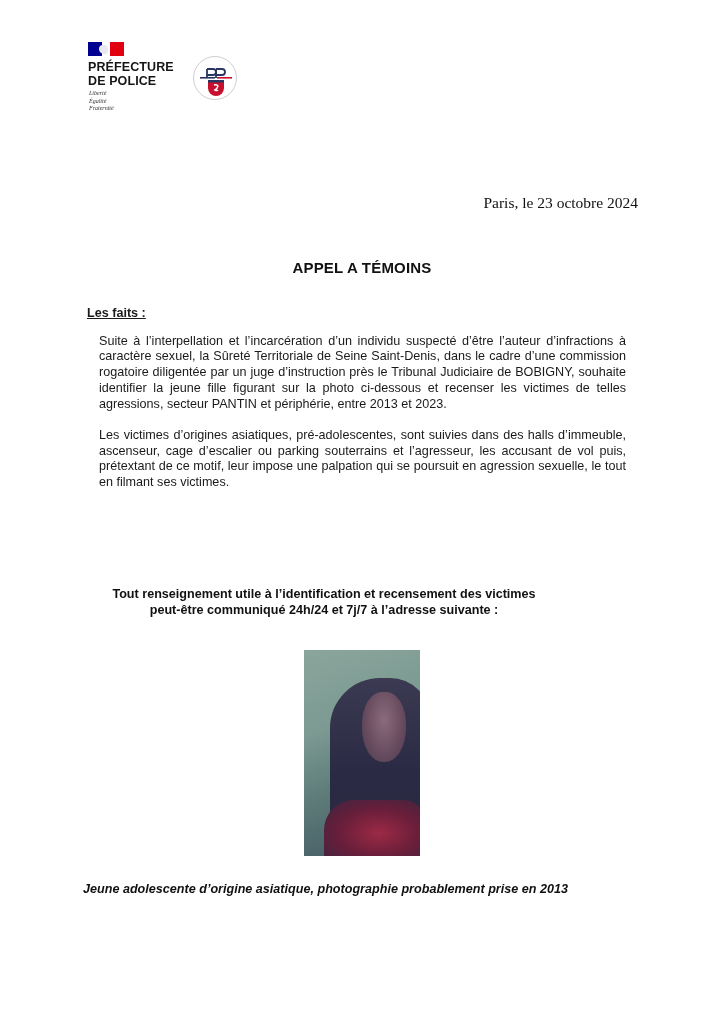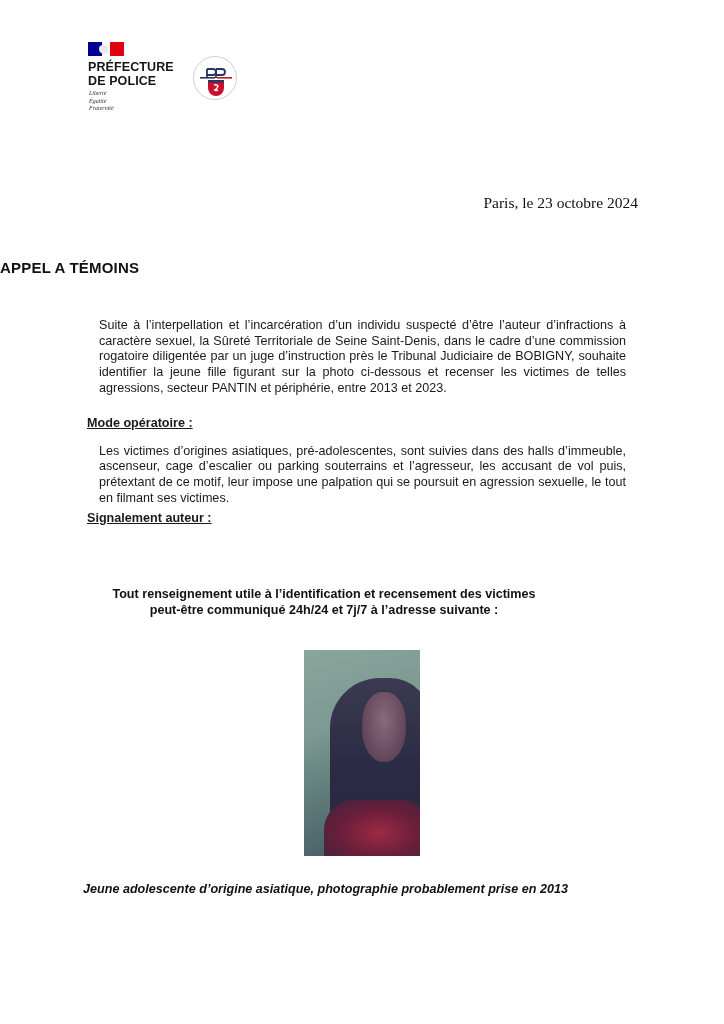"APPEL A TÉMOINS" .title { text-align: left -> center }
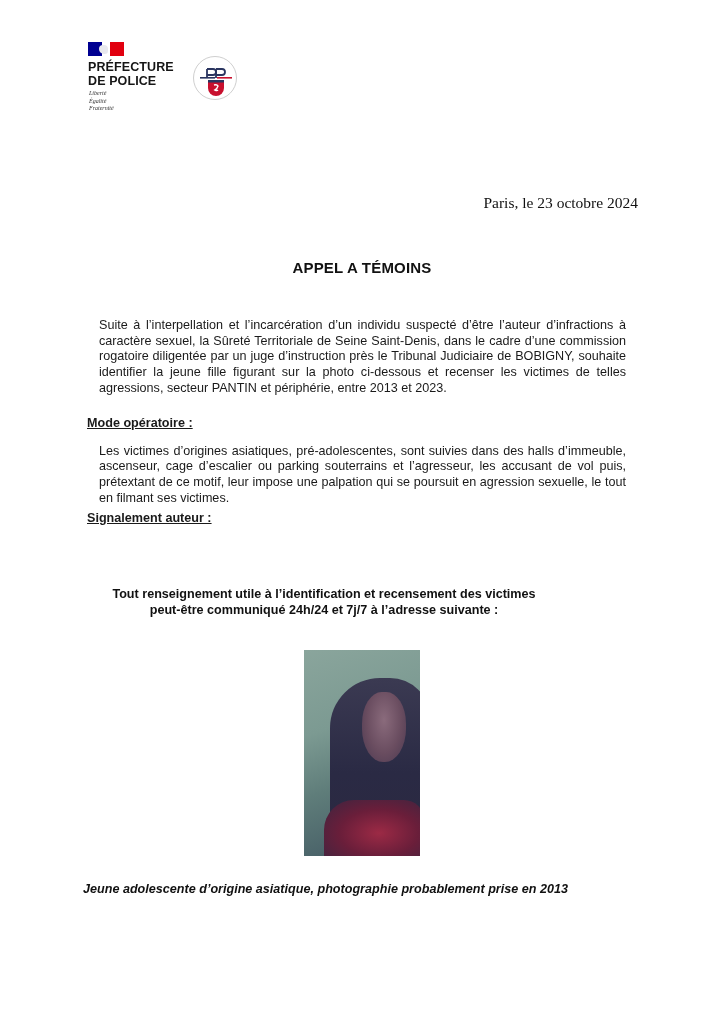"Les faits :" h2 { html: none -> <h2>Les faits :</h2> }
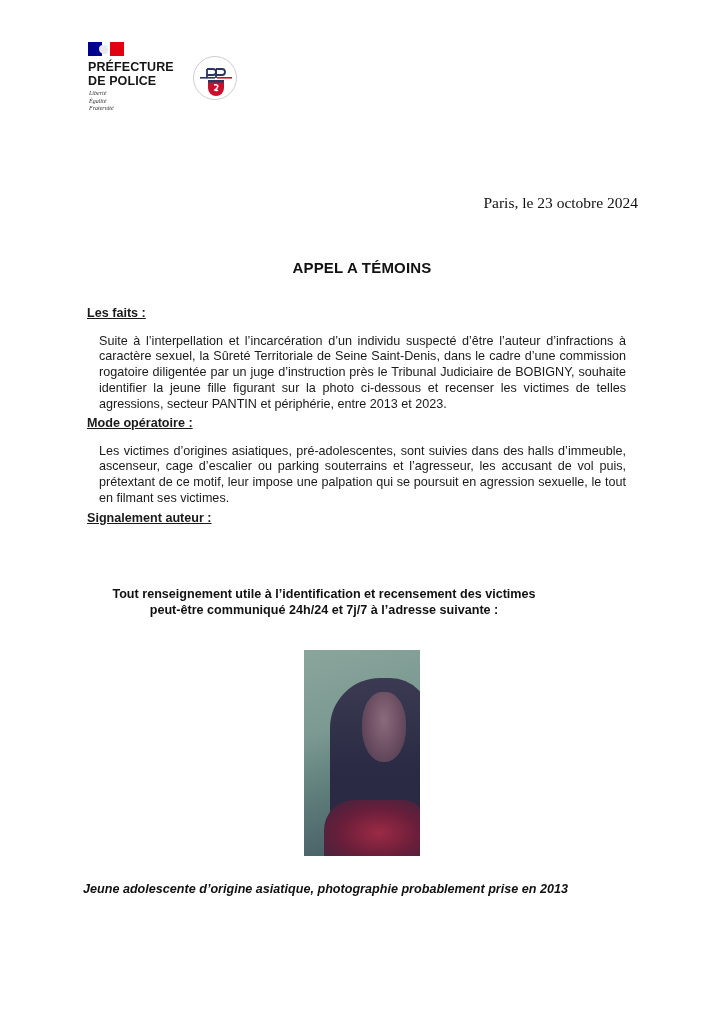"Mode opératoire :" h2 { html: <h2>Mode opératoire :</h2> -> none }
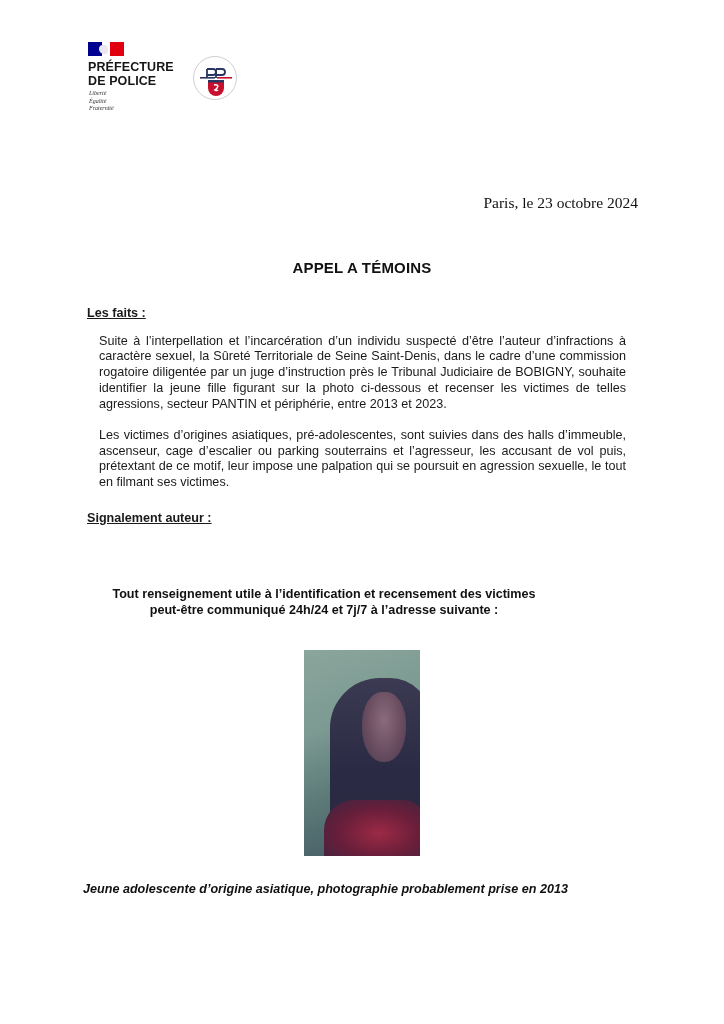"Signalement auteur :" h2 { html: <h2>Signalement auteur :</h2> -> none }
